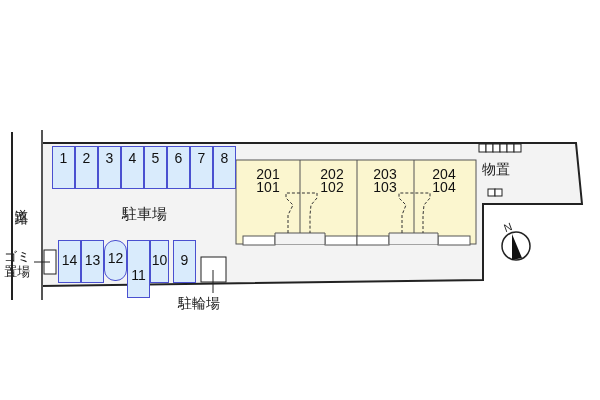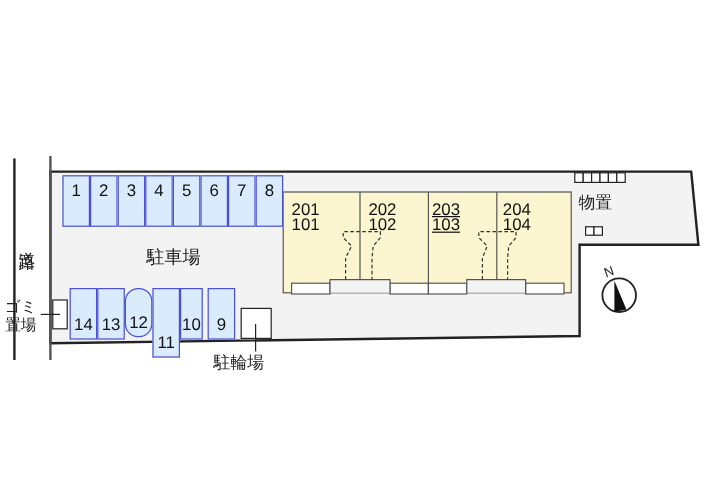"201" .unitlabel { text-align: none -> center }
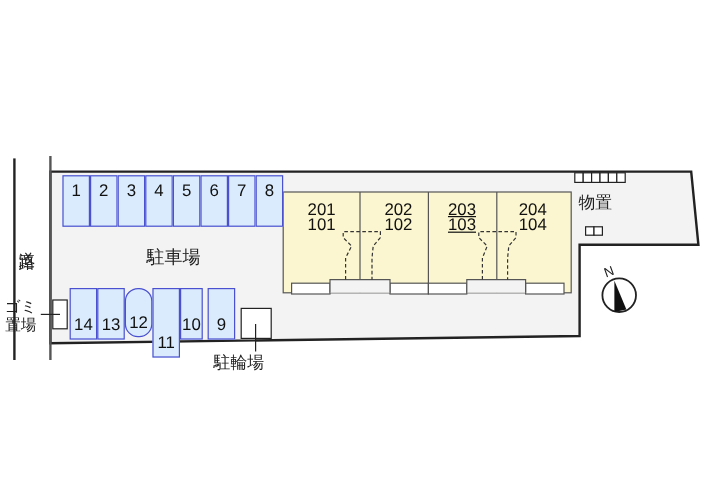"203" div.unitlabel { text-decoration: underline -> none }
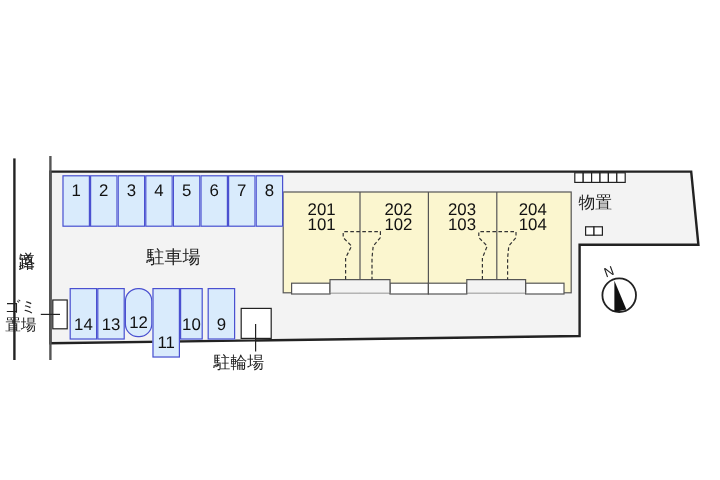"14" .space.bottom { padding-bottom: 4px -> 14px }
